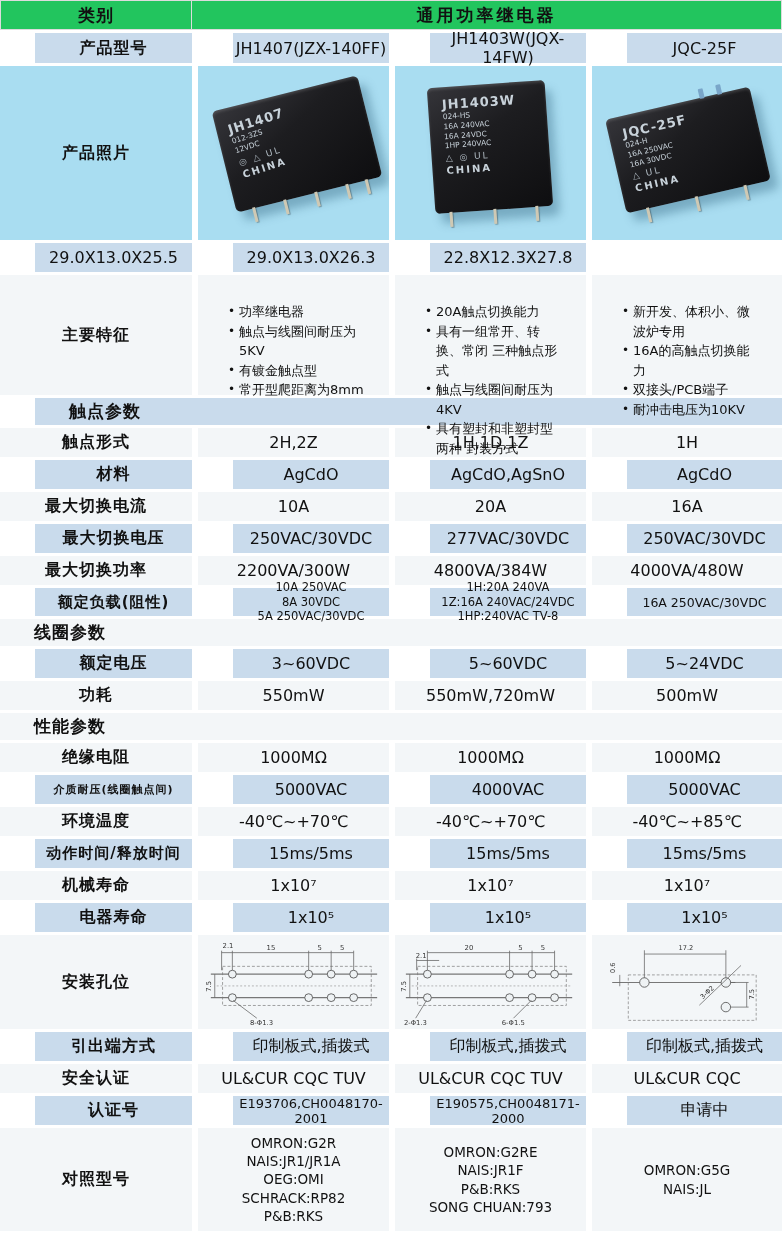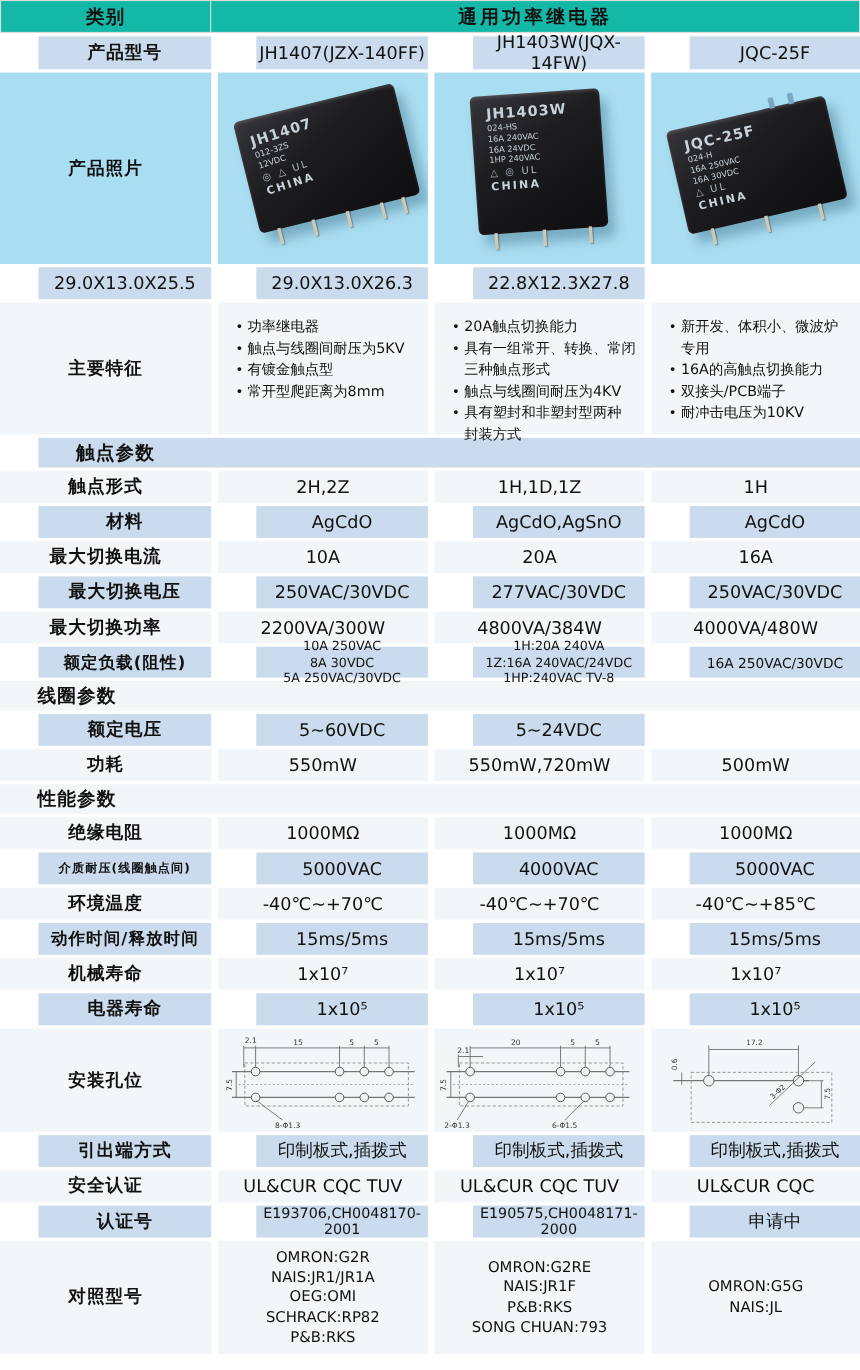"类别" .hdr .cell { background: #14b8a6 -> #22c55e }
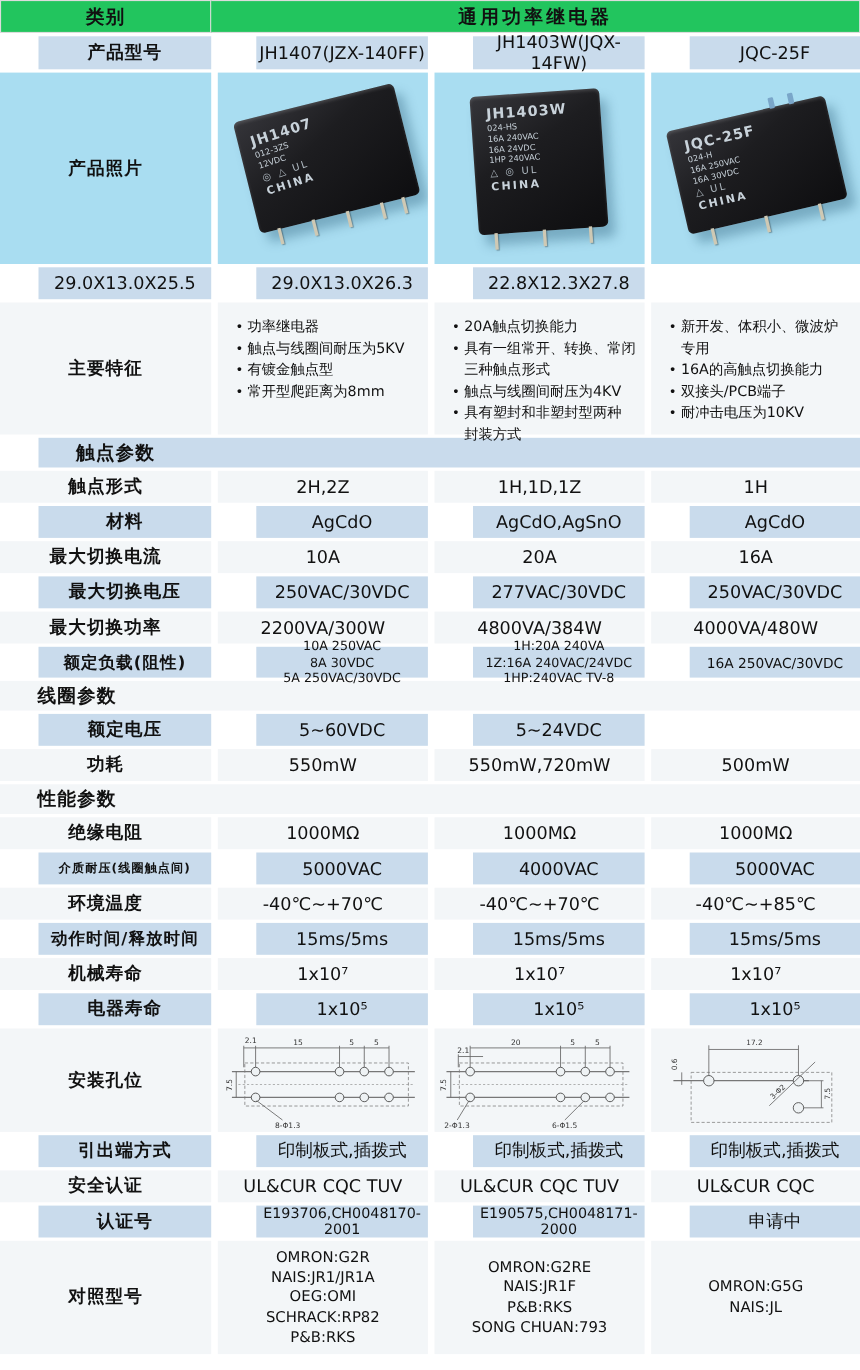"功率继电器" .feat-list { margin: 4px -> 18px }
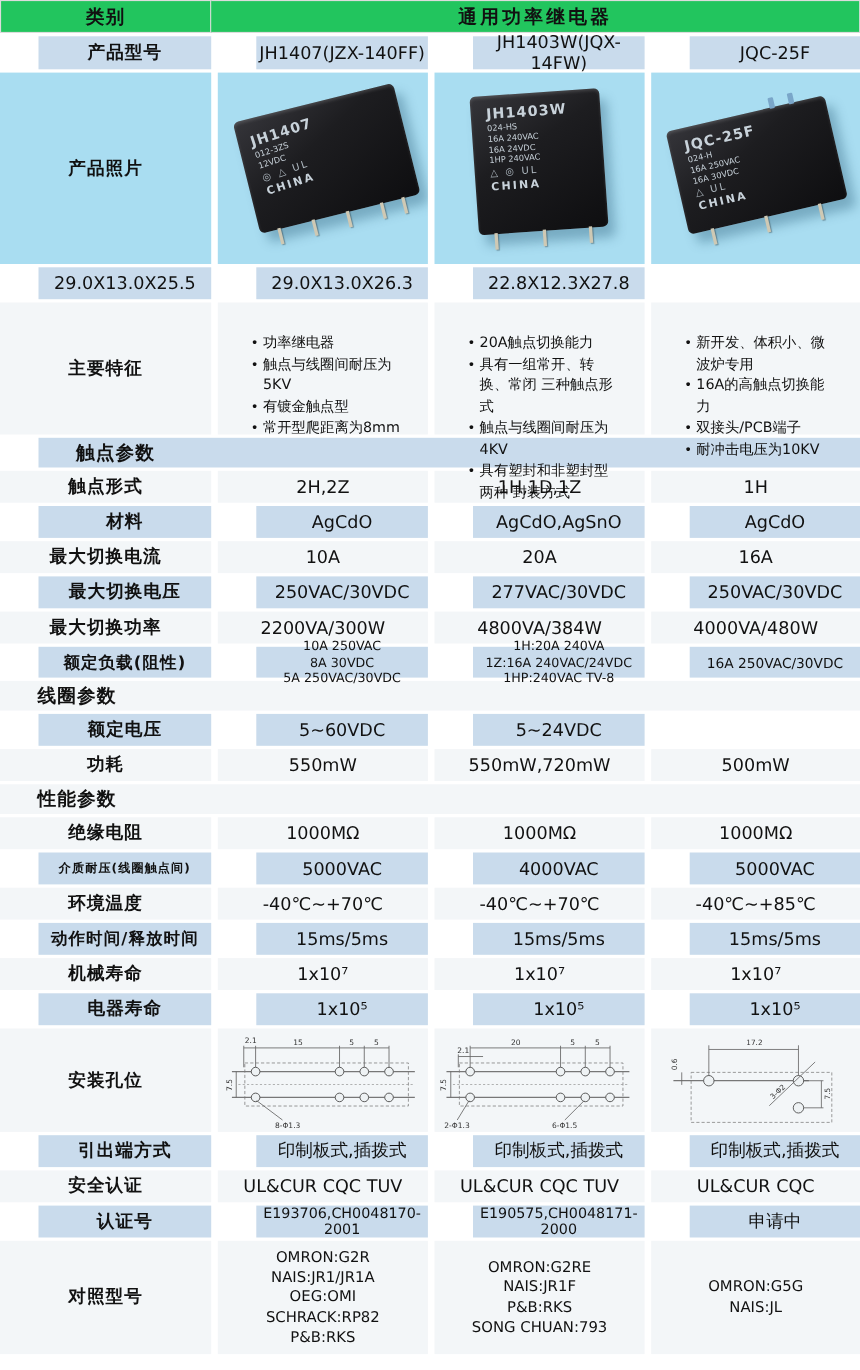"3~60VDC" div.cell { html: none -> <div>3~60VDC</div> }
